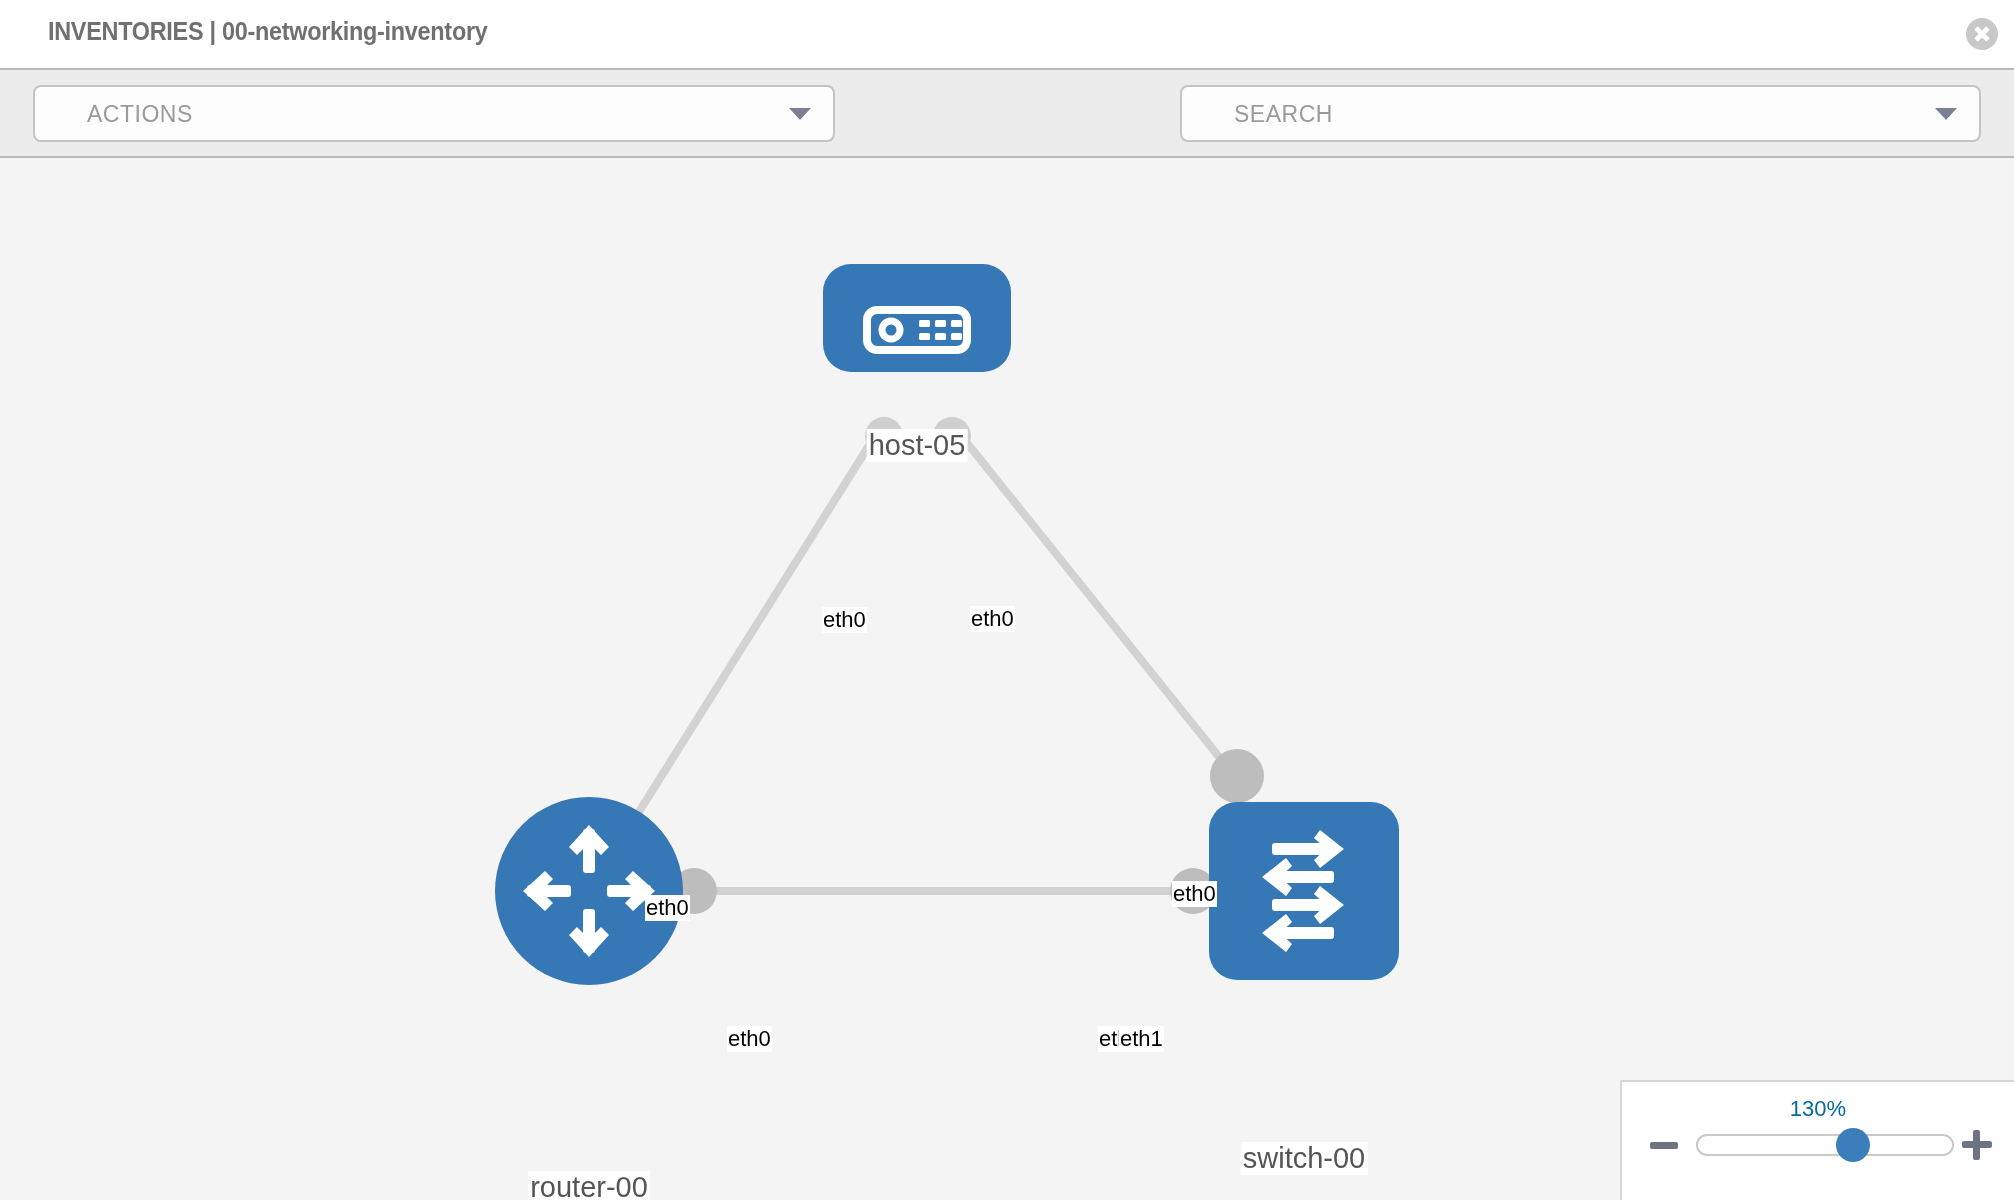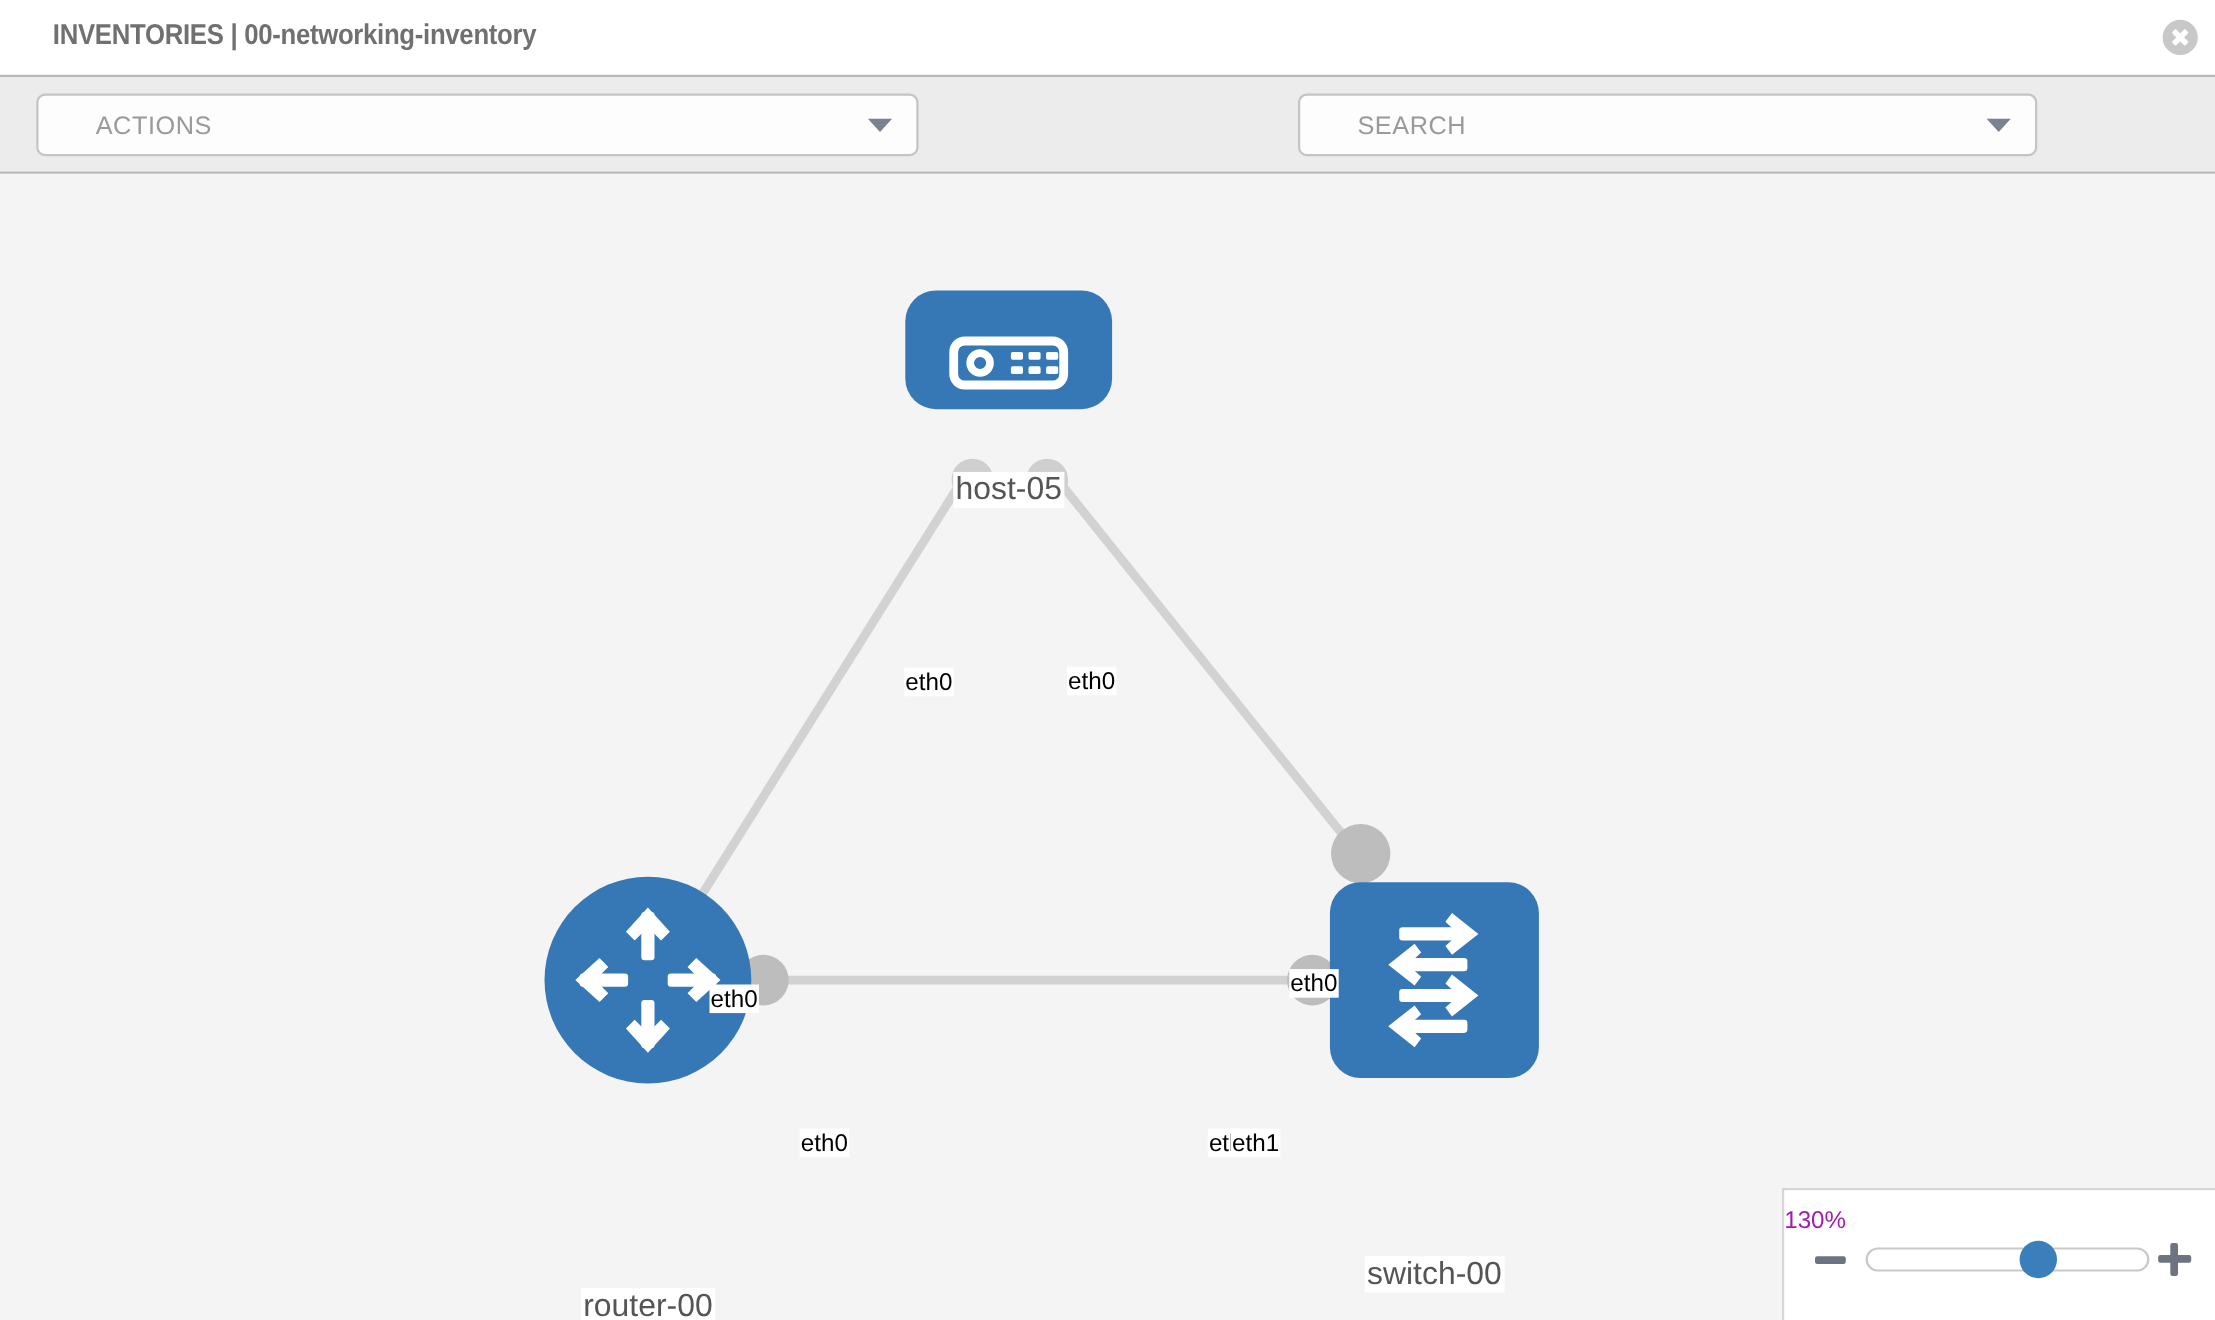"SEARCH" #search-select { width: 672px -> 801px }
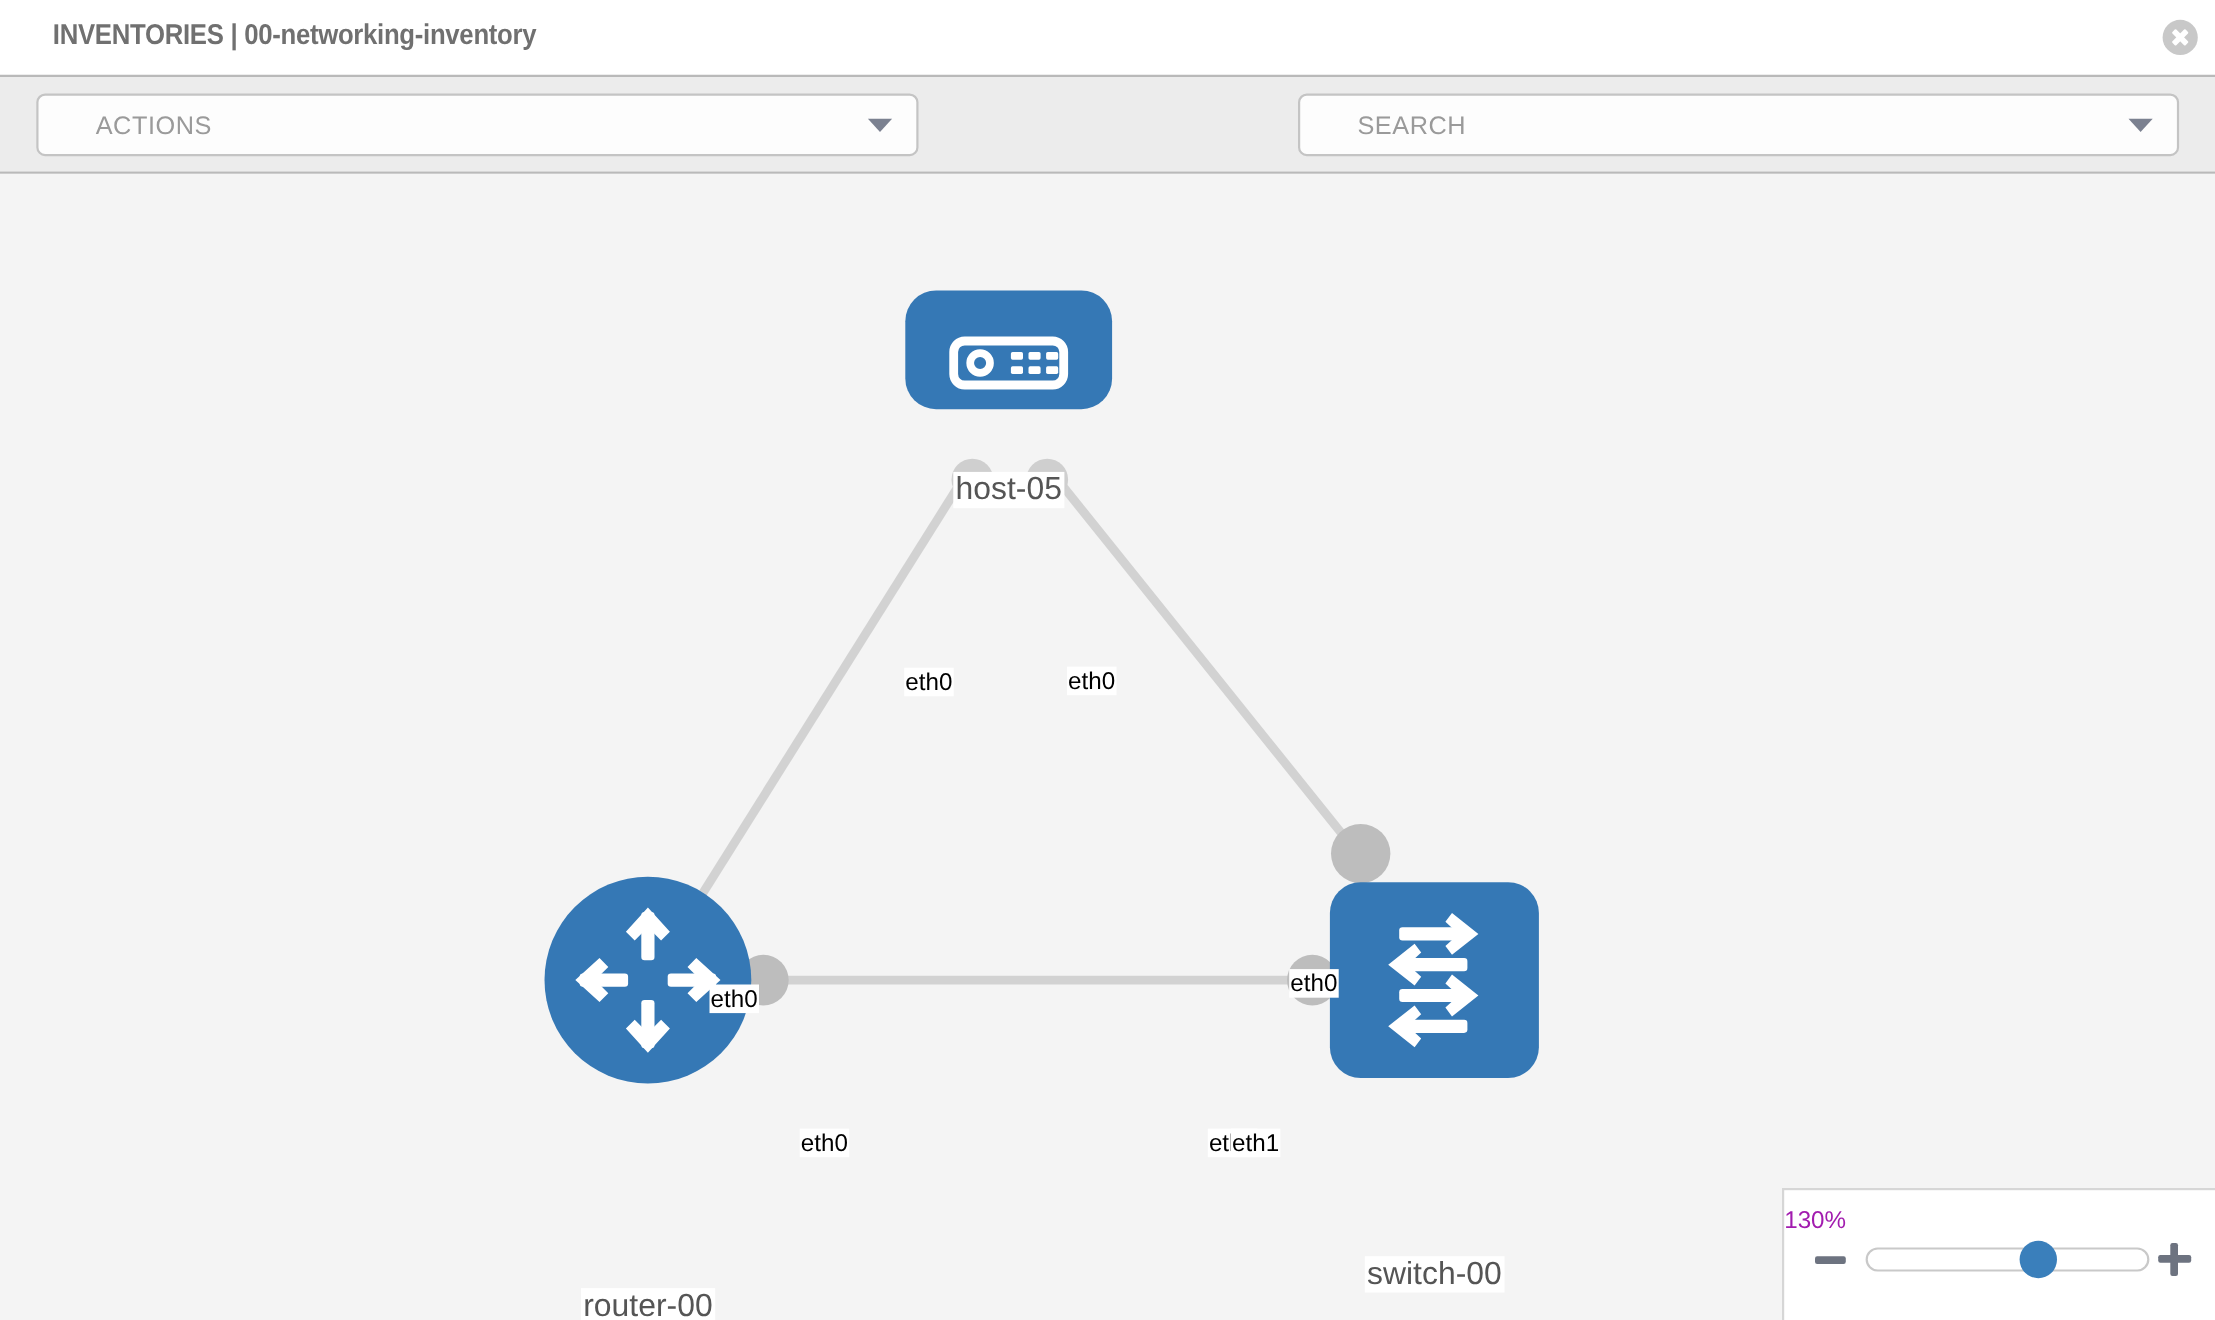"130%" #zoom-level { color: #a21caf -> #0369a1; text-align: left -> center }
